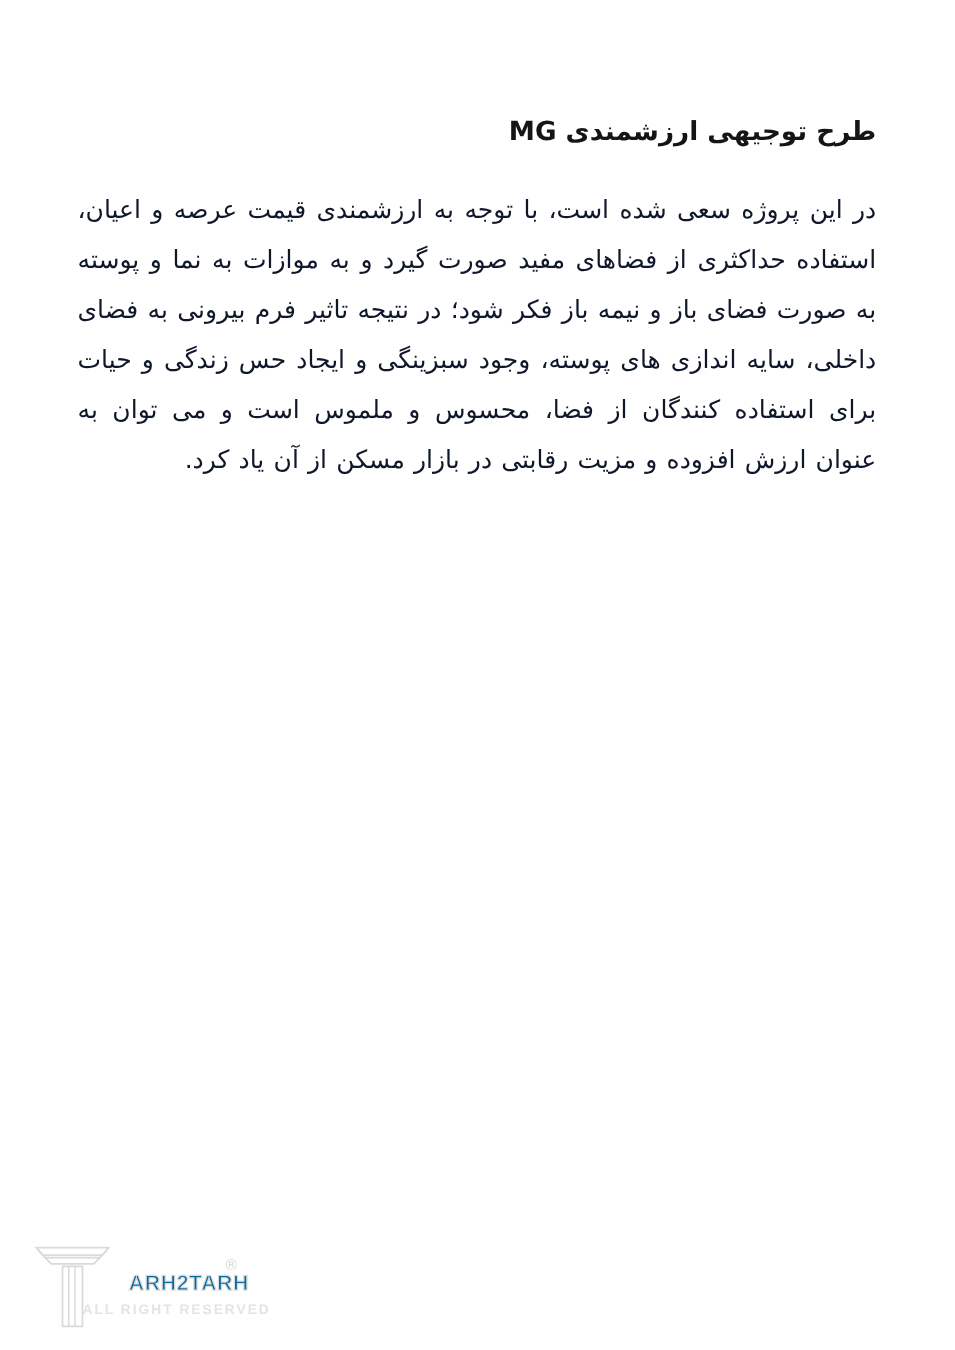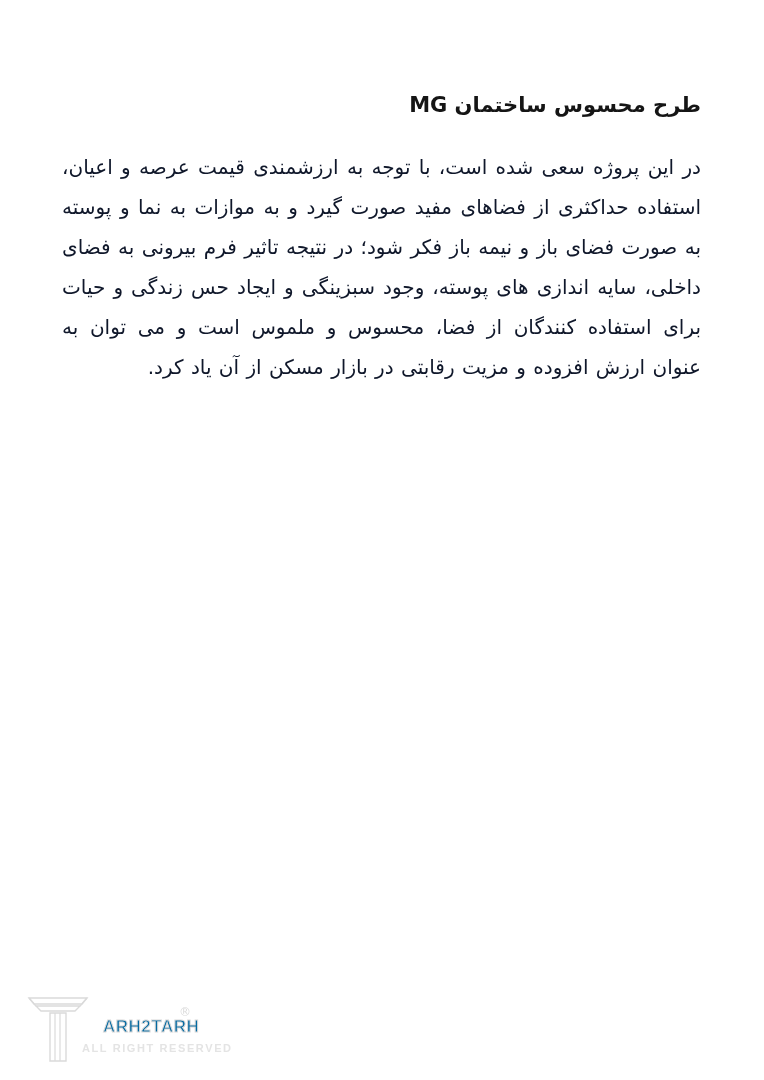"طرح محسوس ساختمان MG" h1.doc-title { text: محسوس ساختمان -> توجیهی ارزشمندی }
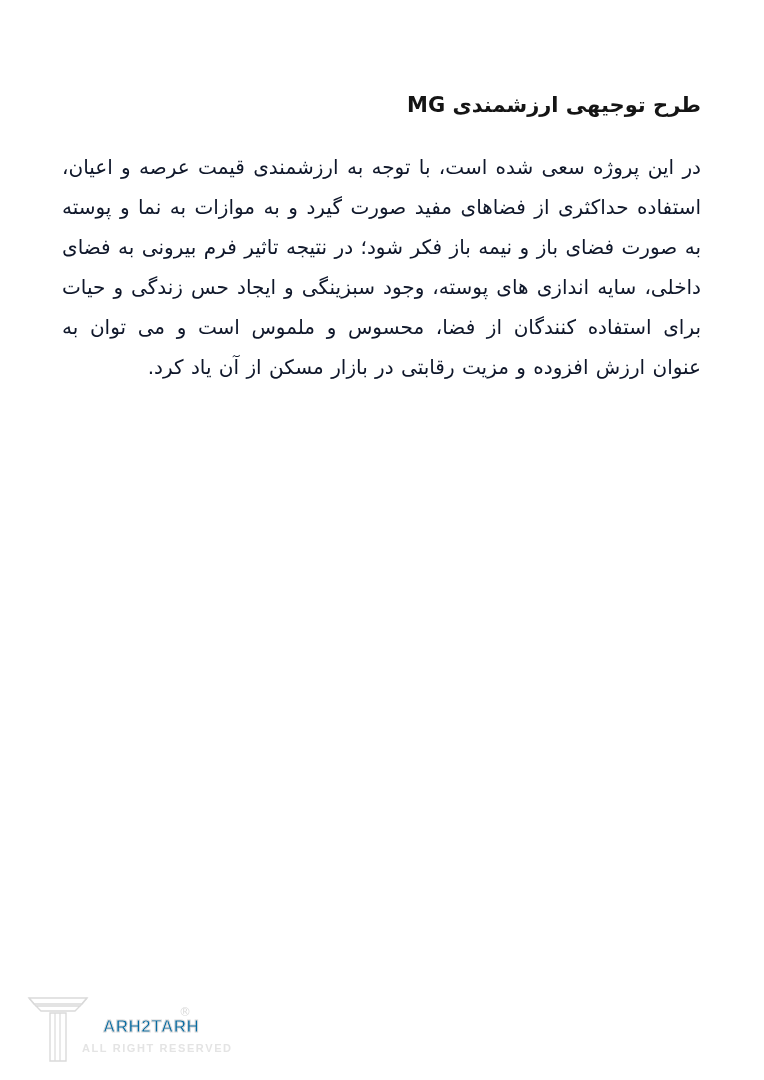"ALL RIGHT RESERVED" .wm-tagline { left: 55px -> 39px }
